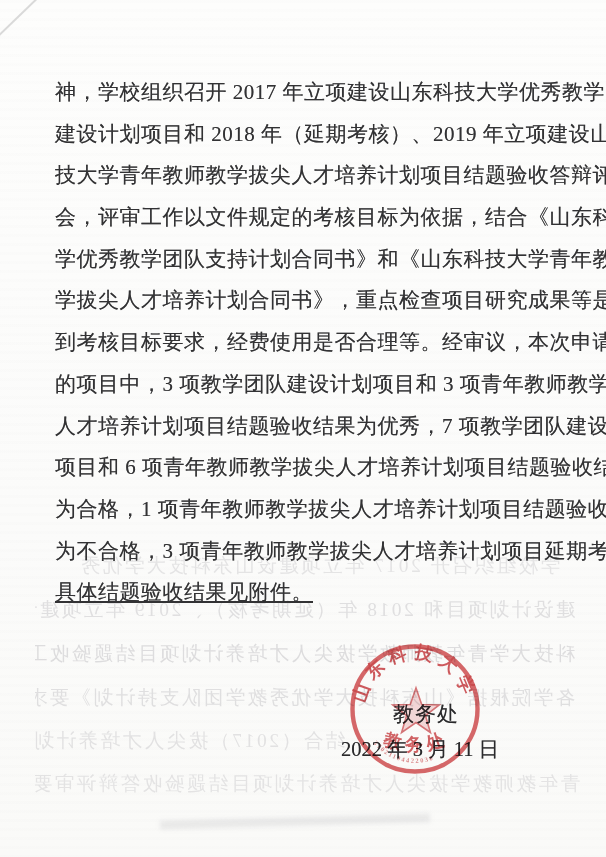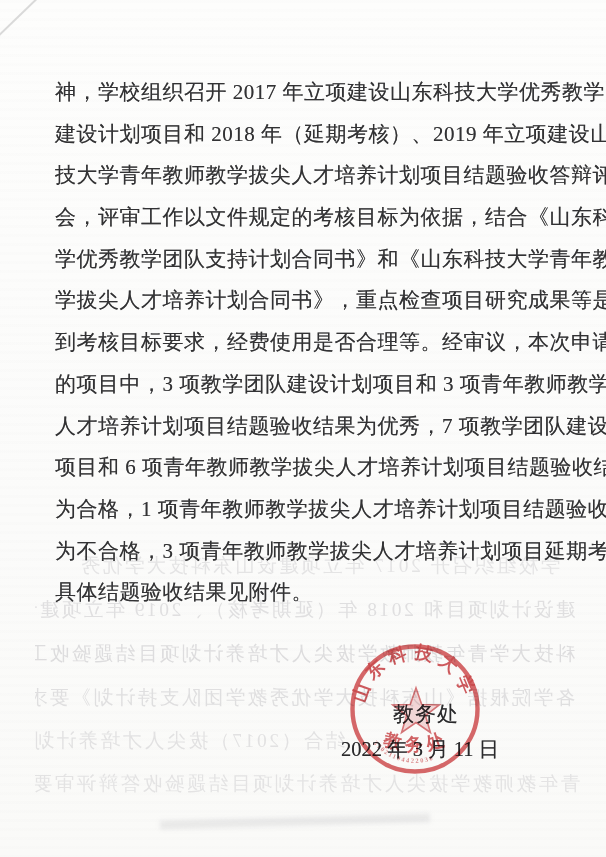"具体结题验收结果见附件。" .bline.no-just { text-decoration: none -> underline }
